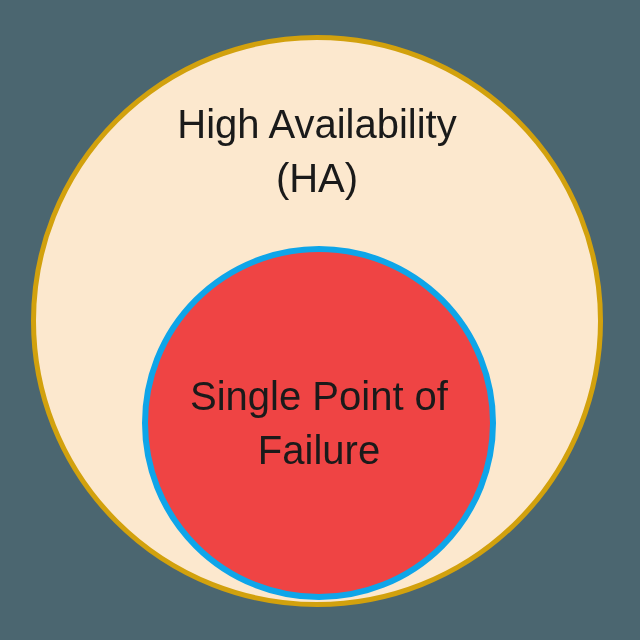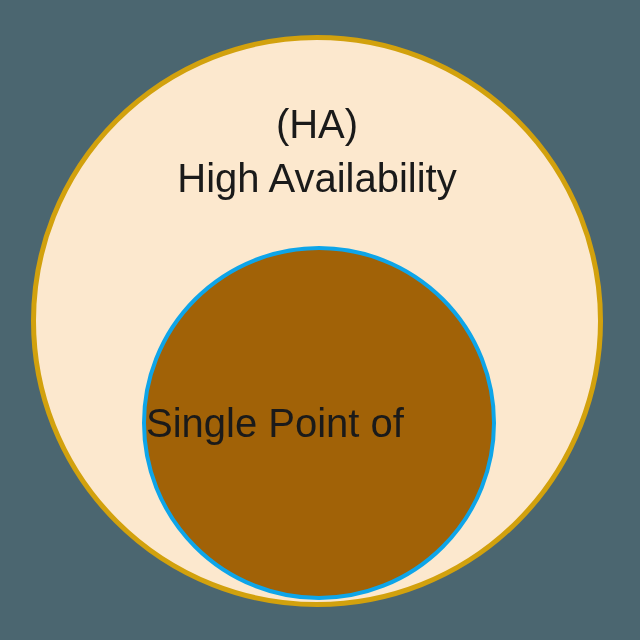"(HA)" div { order: before "High Availability" -> after "High Availability" }
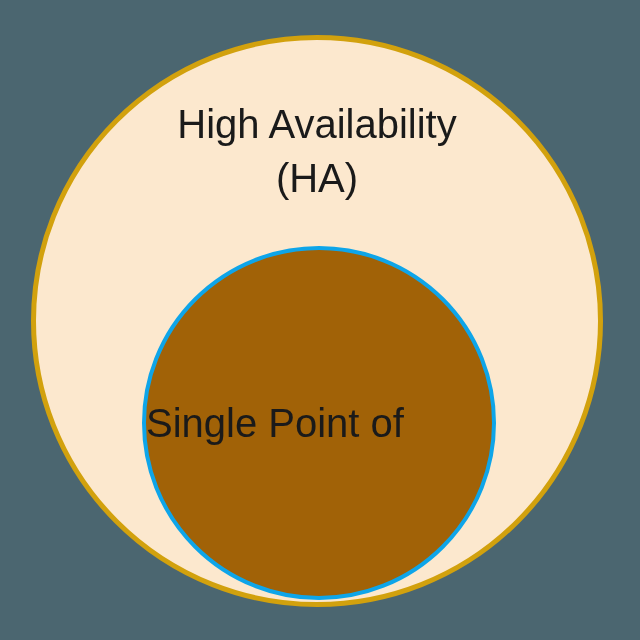"Single Point of" .circle.inner { background: #a16207 -> #ef4444; border: 4px solid #0ea5e9 -> 6px solid #0ea5e9; justify-content: flex-start -> center }
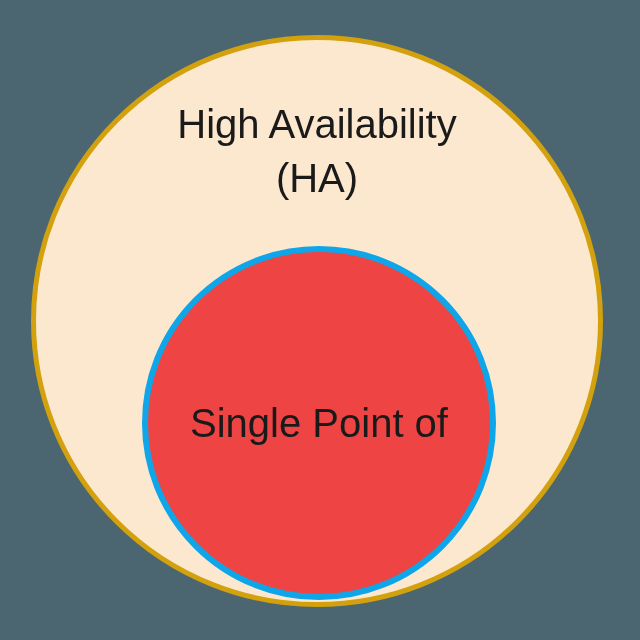"Failure" div { html: none -> <div>Failure</div> }
